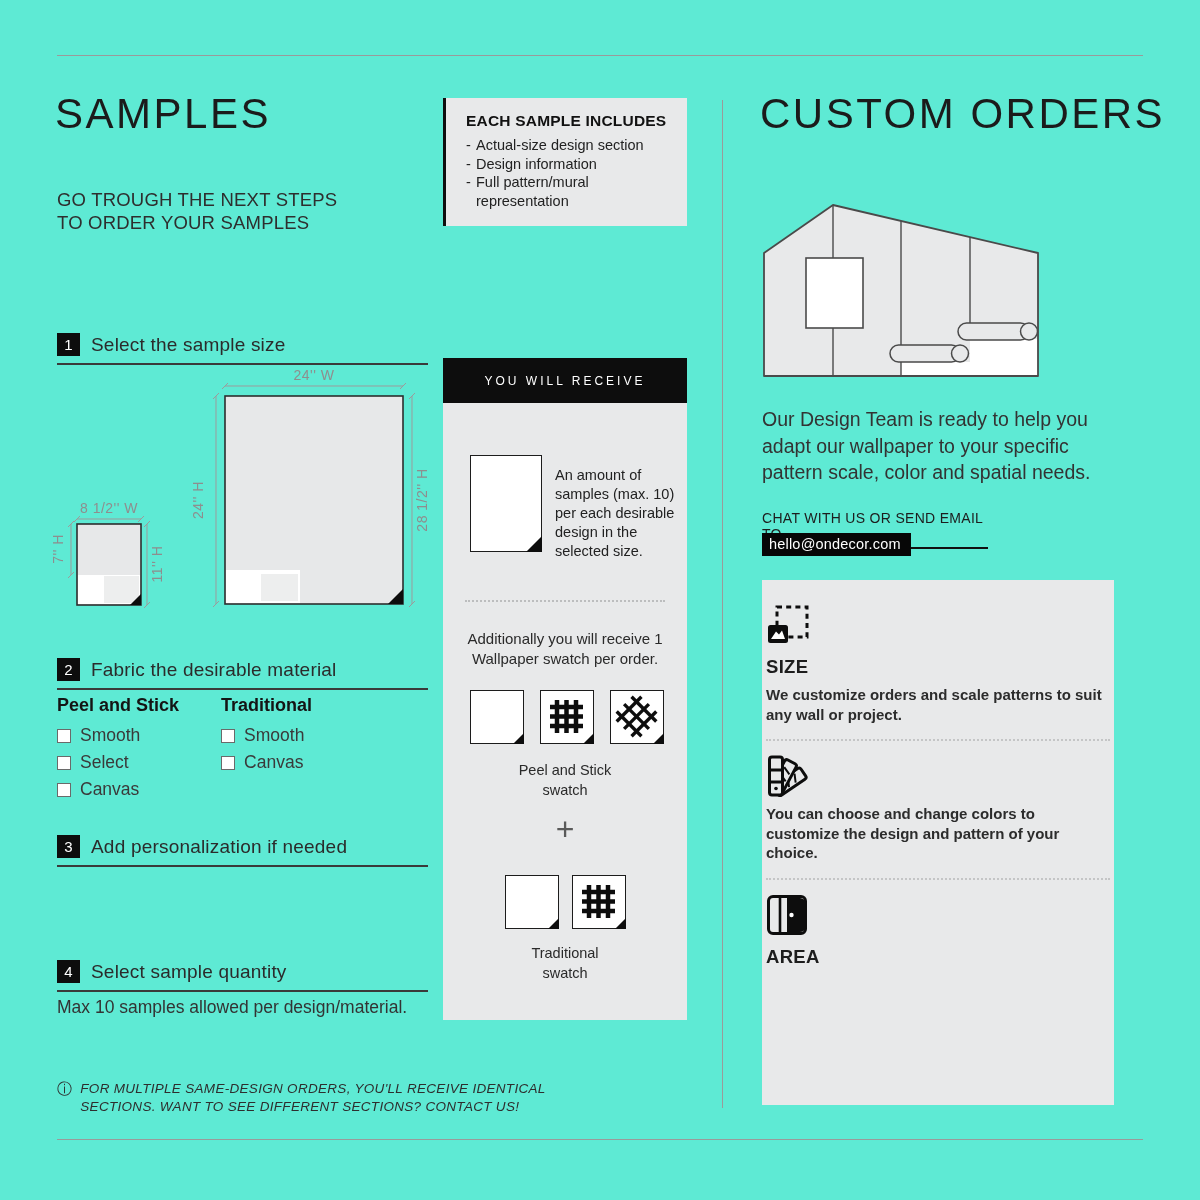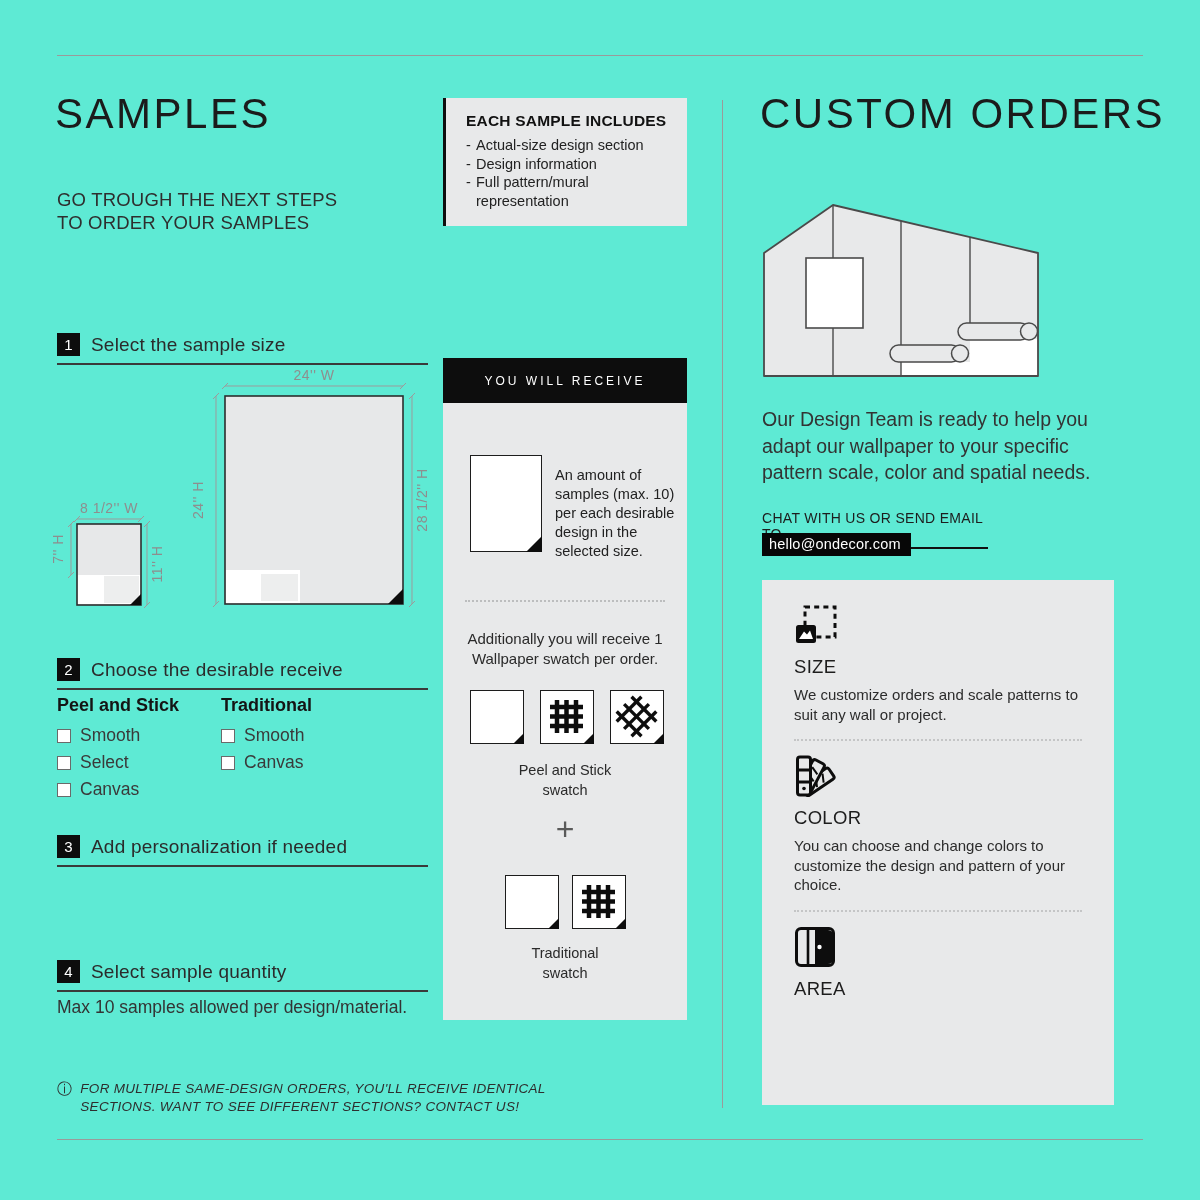"Choose the desirable receive" div.step-title { text: Choose the desirable receive -> Fabric the desirable material }
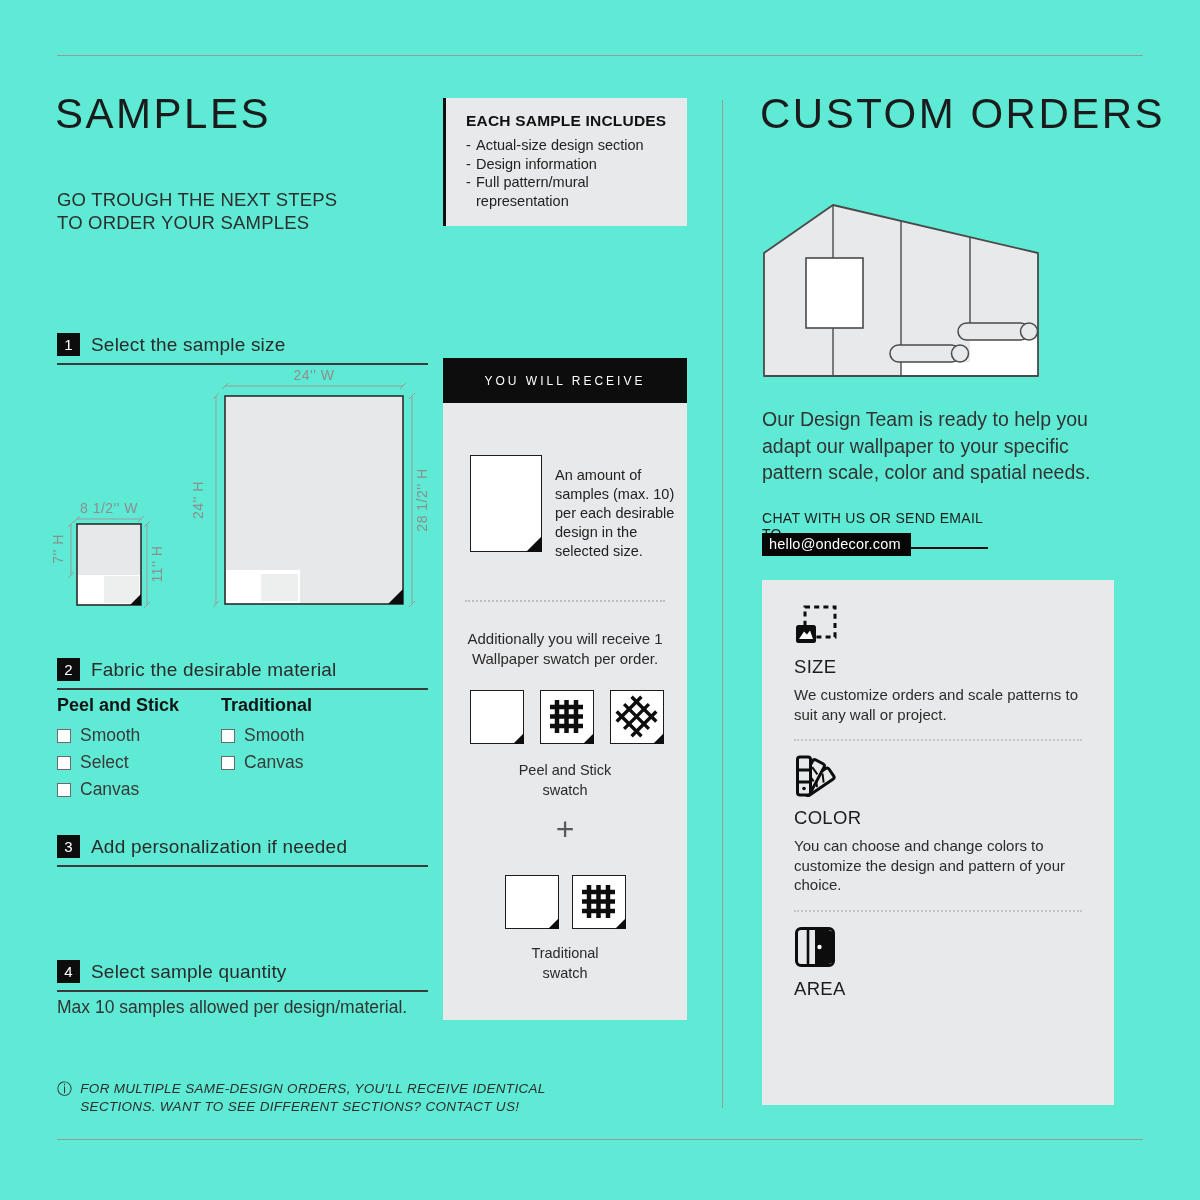"SIZE" .features { font-weight: none -> bold; padding: 24px 32px -> 24px 4px }
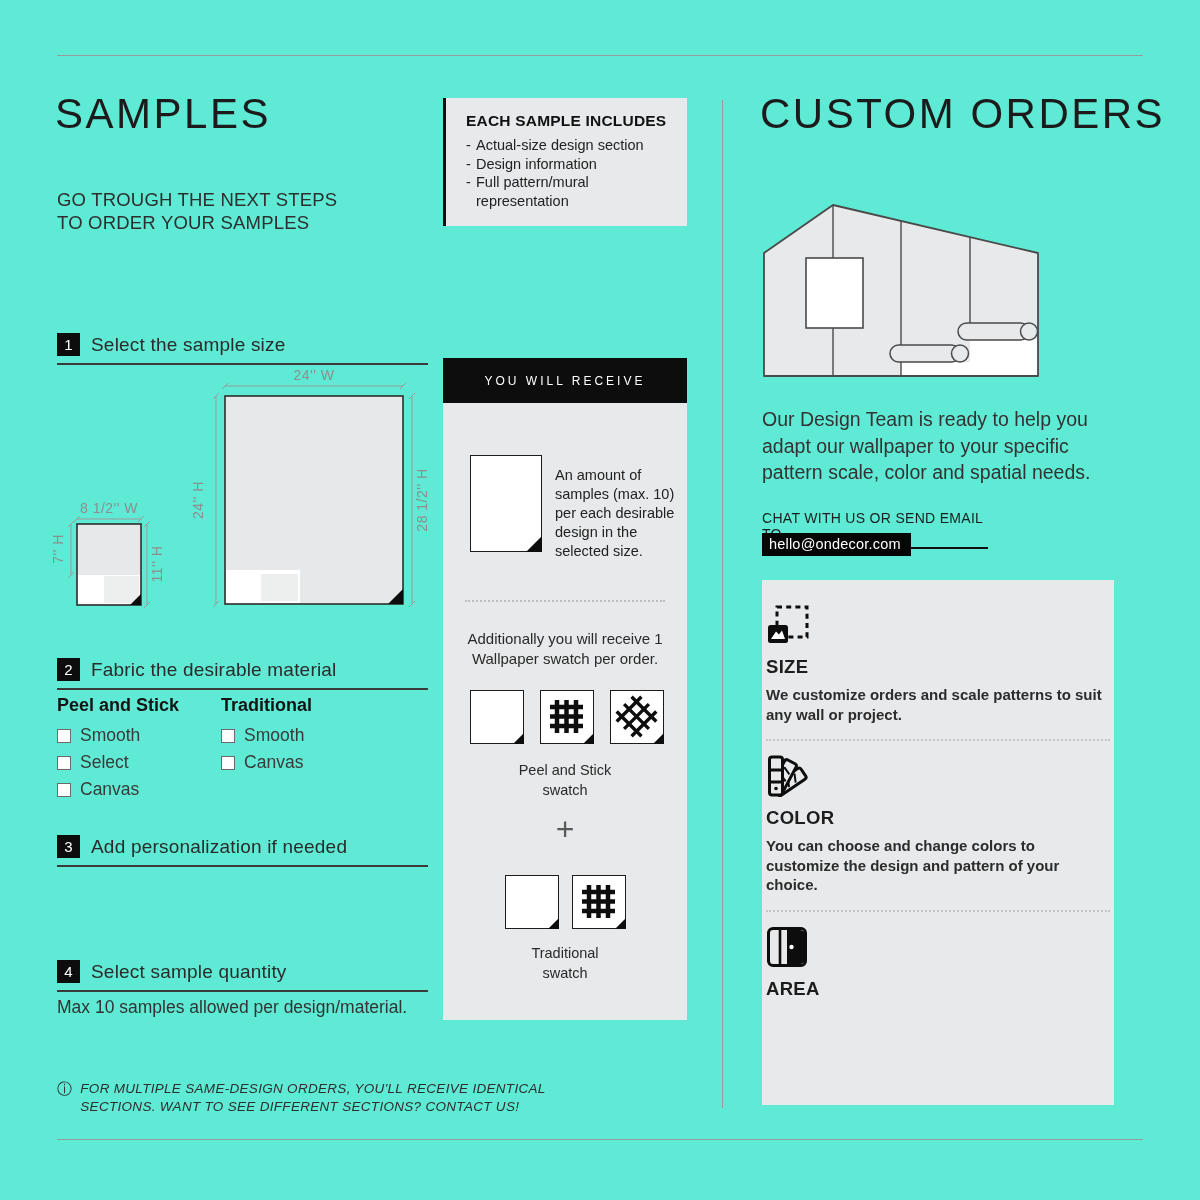"COLOR" div.feat-title { html: <div>COLOR</div> -> none }
